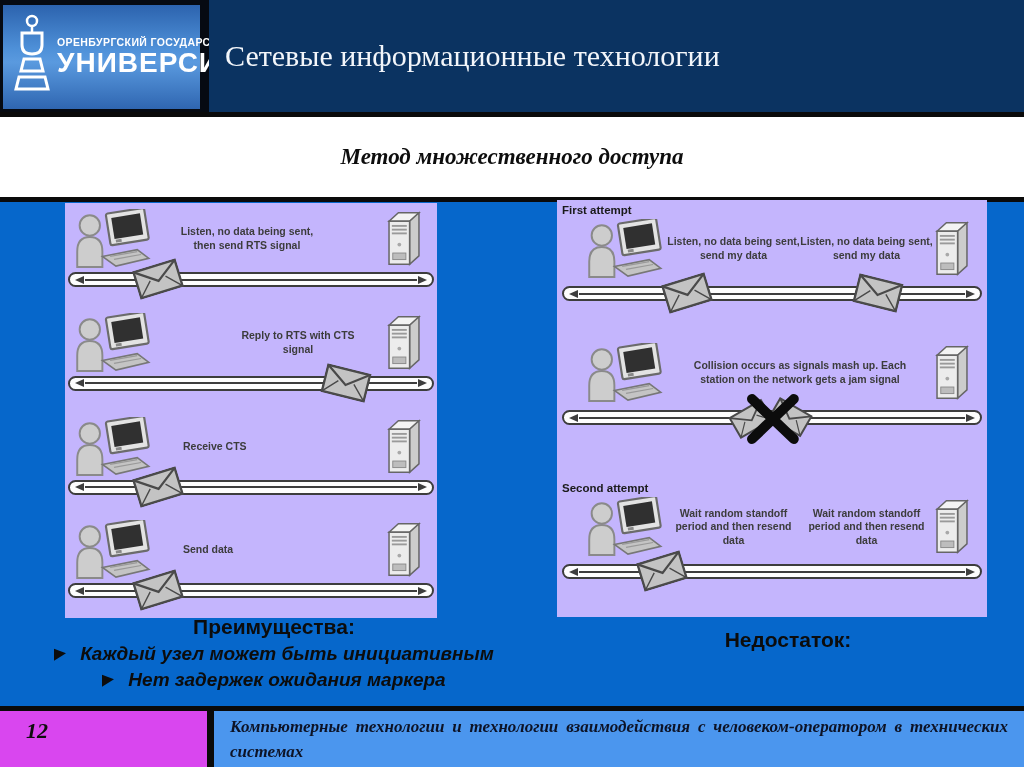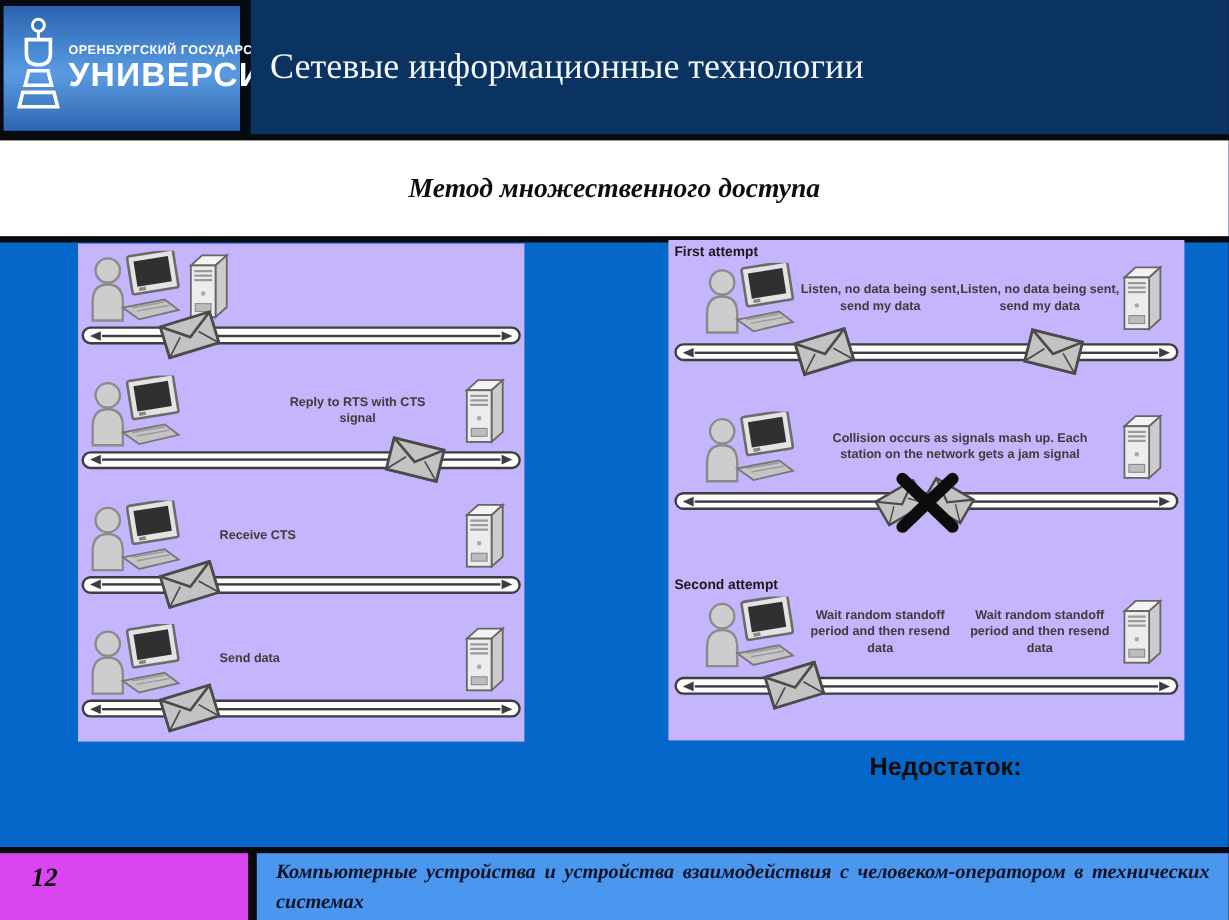"Listen, no data being sent, then" div.dlabel { html: none -> <div>Listen, no data being sent, then send RTS signal</div> }
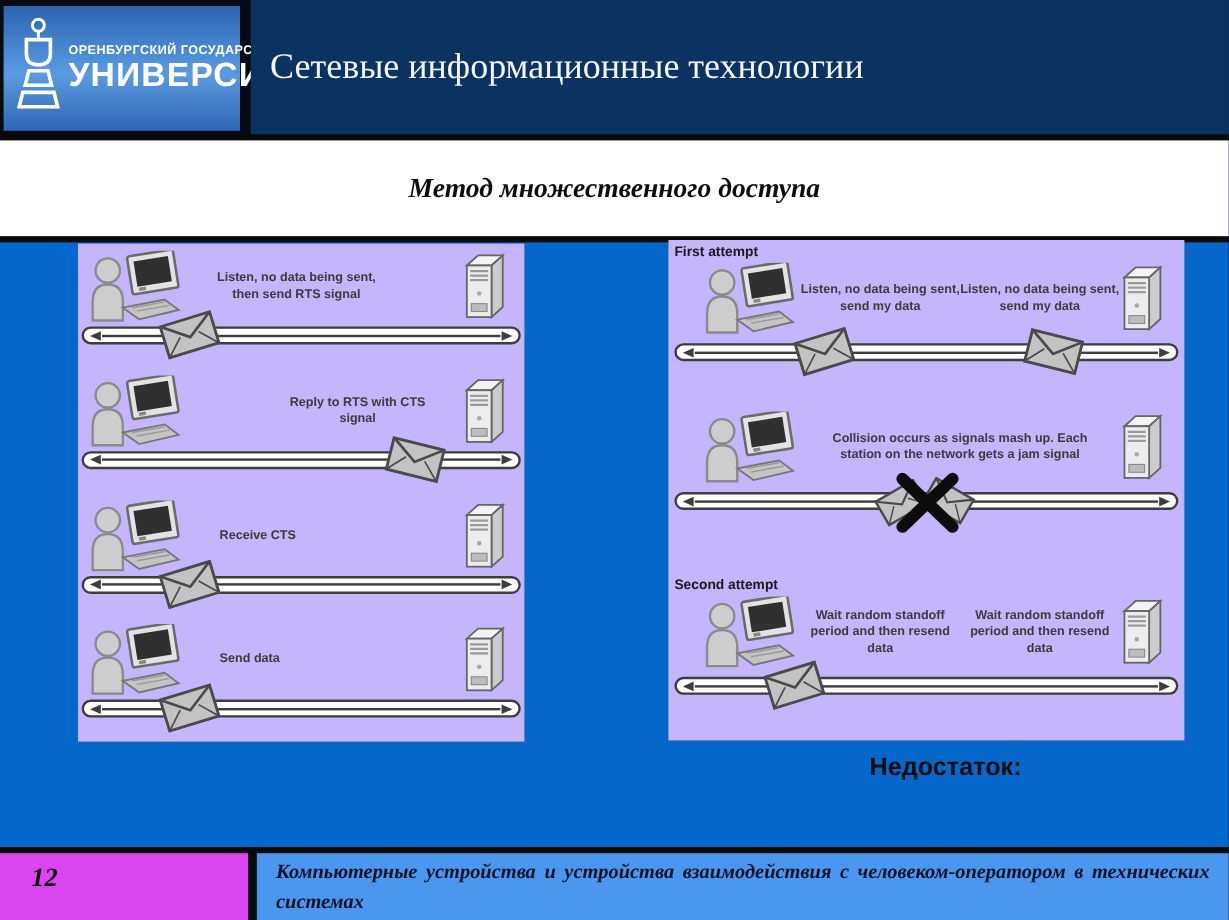"Преимущества:" div.note-block { html: none -> <div> <div>Преимущества:</div> <div> <span></span> <span>Каждый узел может быть инициативным</span> </div> <div> <span></span> <span>Нет задержек ожидания маркера</span> </div> </div> }
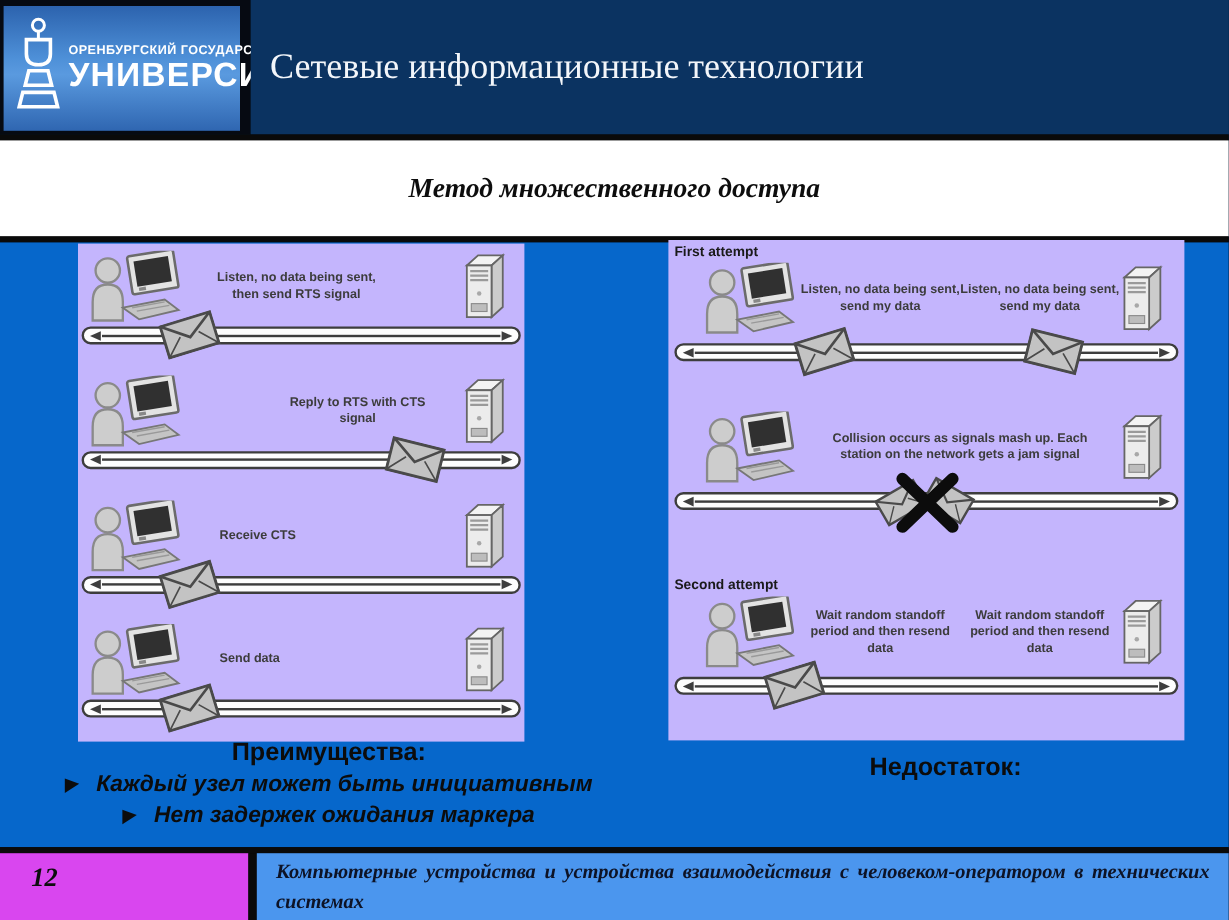"Компьютерные устройства и устройства" div { text: устройства и устройства -> технологии и технологии }
